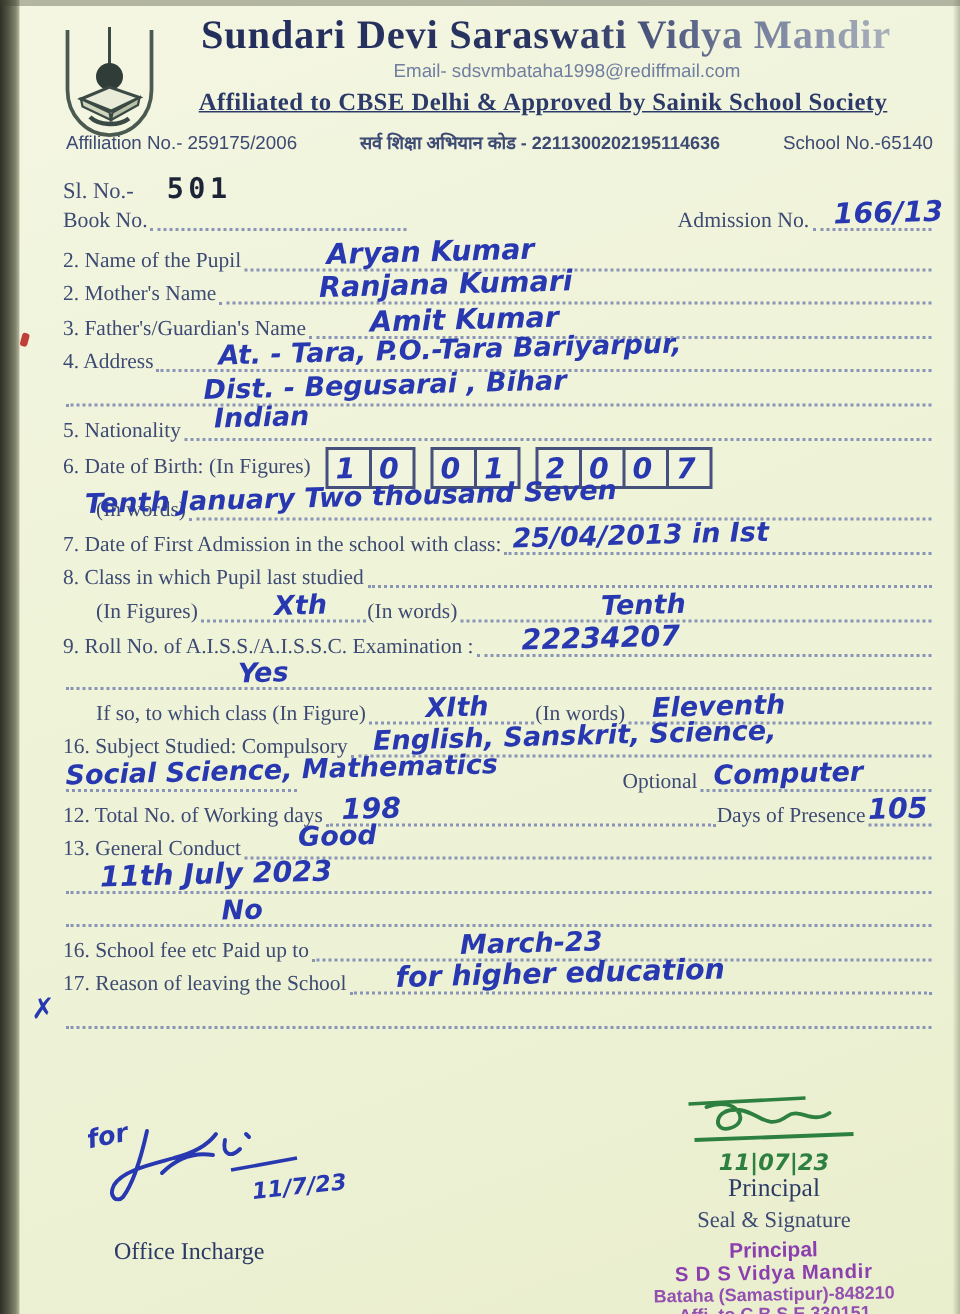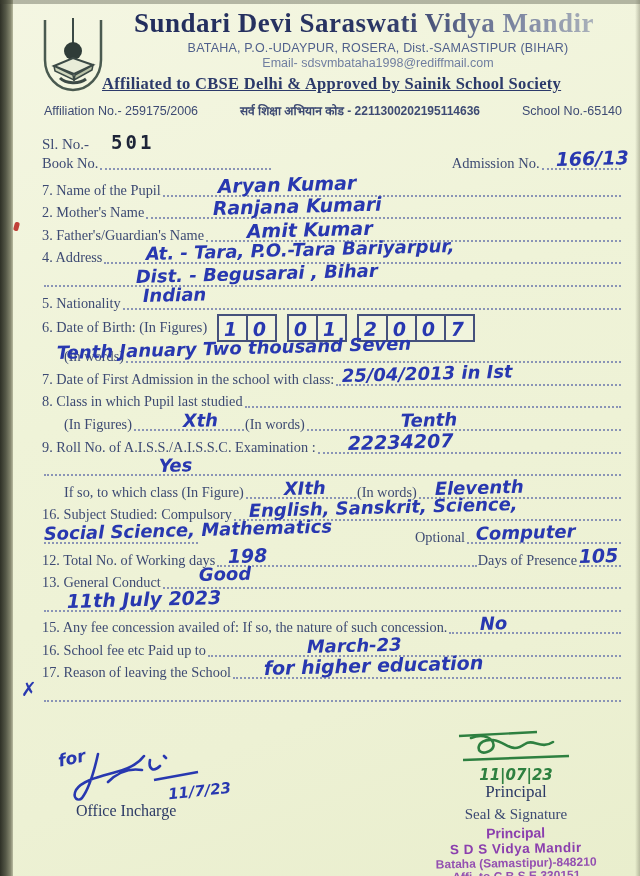"BATAHA, P.O.-UDAYPUR, ROSERA," div.hdr-addr { html: <div>BATAHA, P.O.-UDAYPUR, ROSERA, Dist.-SAMASTIPUR (BIHAR)</div> -> none }
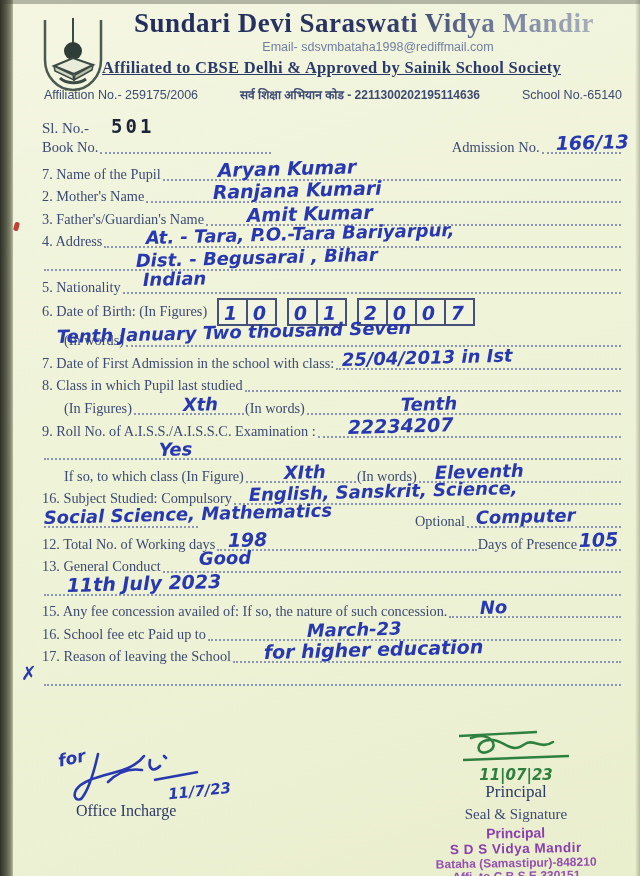"Affiliated to CBSE Delhi &" .hdr-affil { text-align: none -> center }
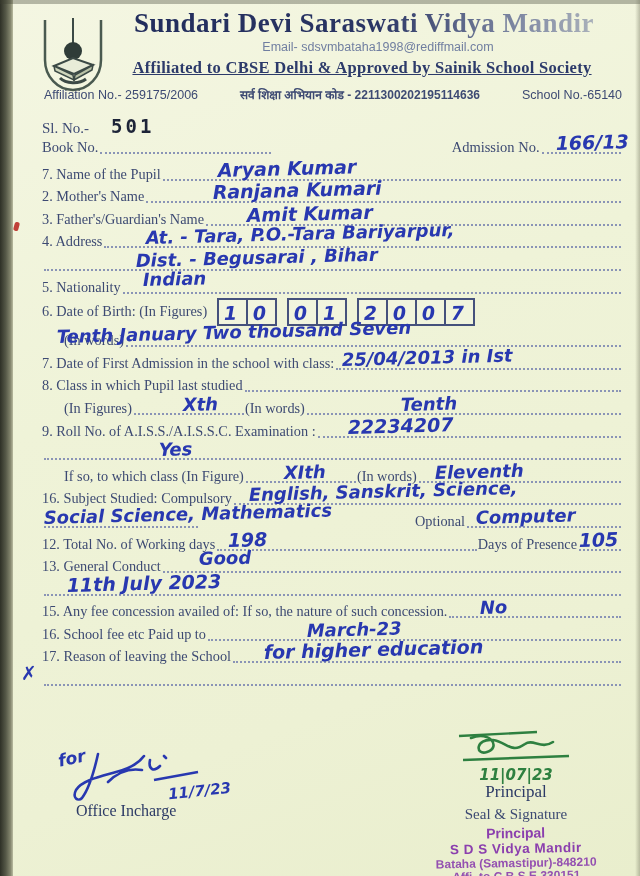"7. Name of the Pupil" span.lbl { text: 7 -> 2 }
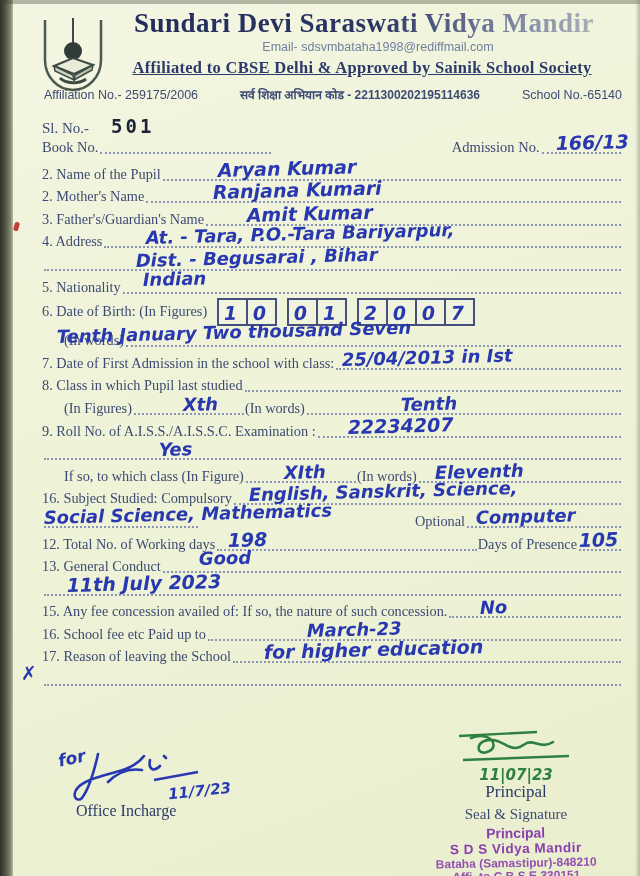"15. Any fee concession availed" span.lbl { html: <span>15. Any fee concession availed of: If so, the nature of such concession.</span> -> none }
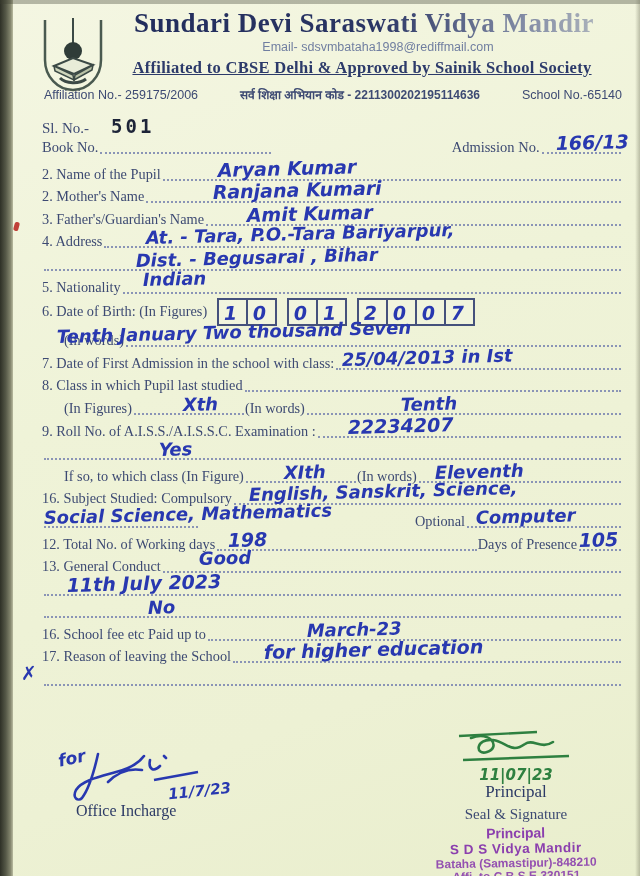"Office Incharge" .foot-left .flabel { top: 60px -> 84px }
